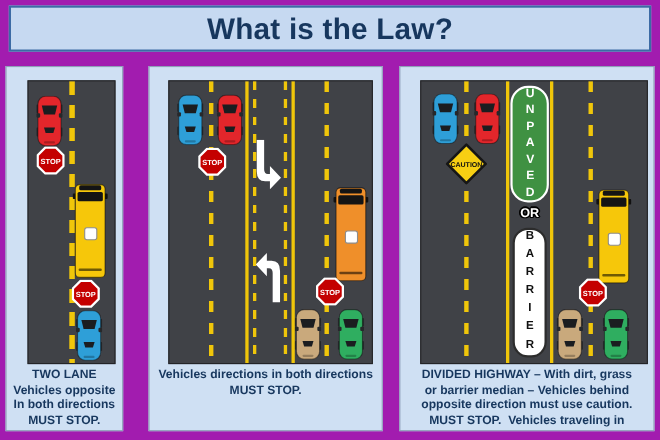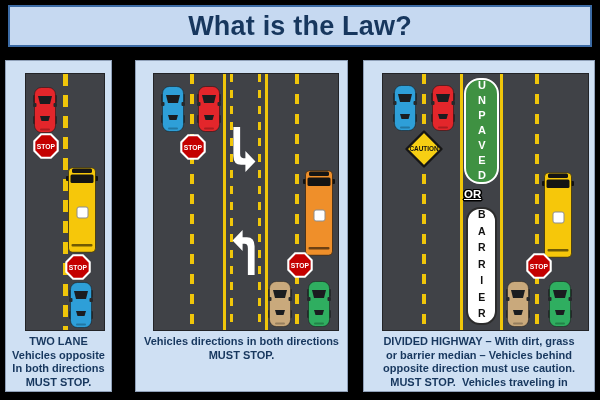"What is the Law?" .page { background: #000000 -> #a21caf }
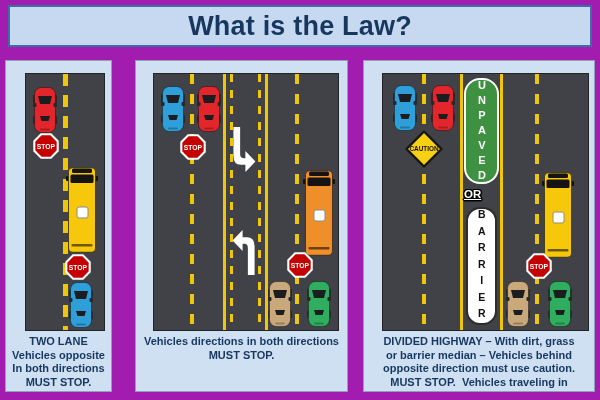"OR" .sign-or { text-decoration: underline -> none; width: 17px -> 35px }
